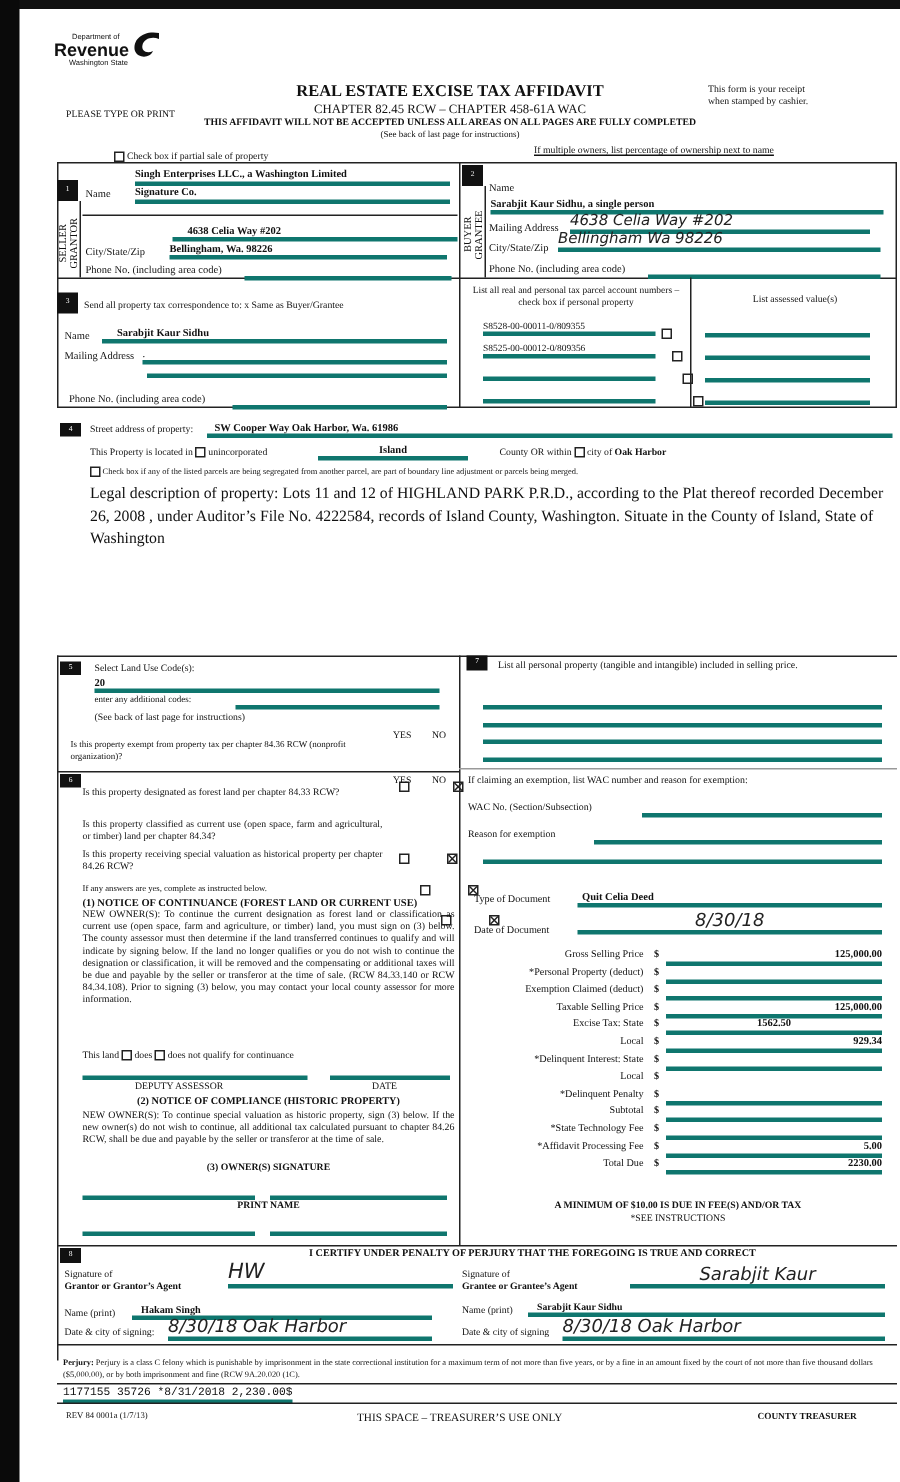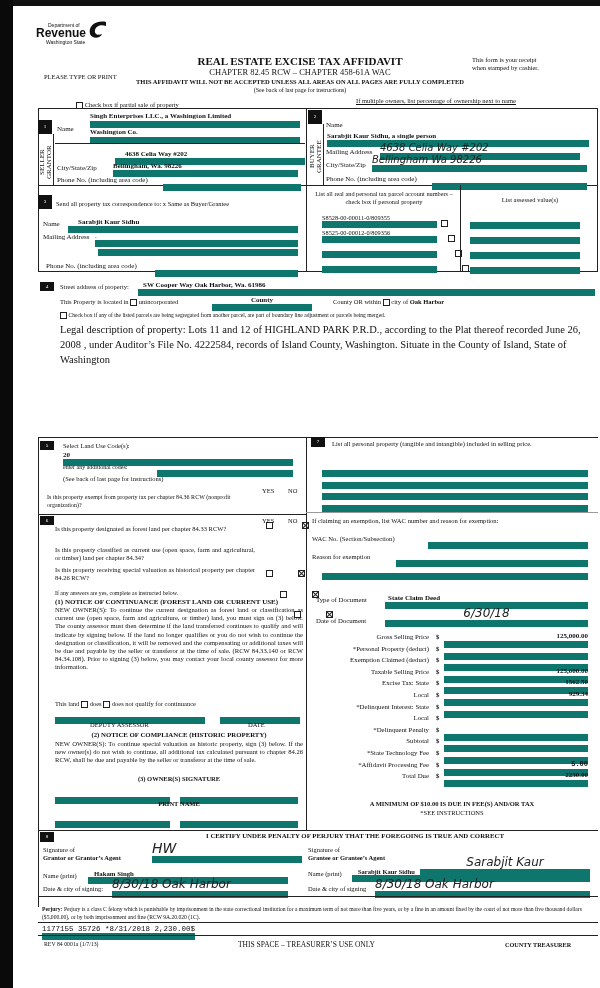"Singh Enterprises LLC., a Washington" .ul { border-bottom: 7px solid #0f766e -> 3px solid #0f766e }
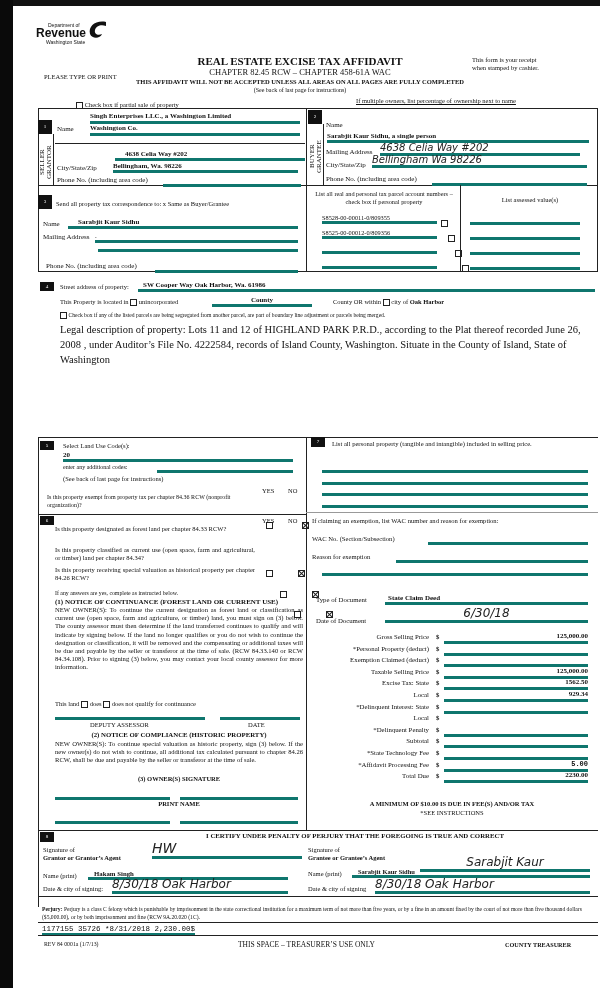"Washington Co." div.ul { text: Washington -> Signature }
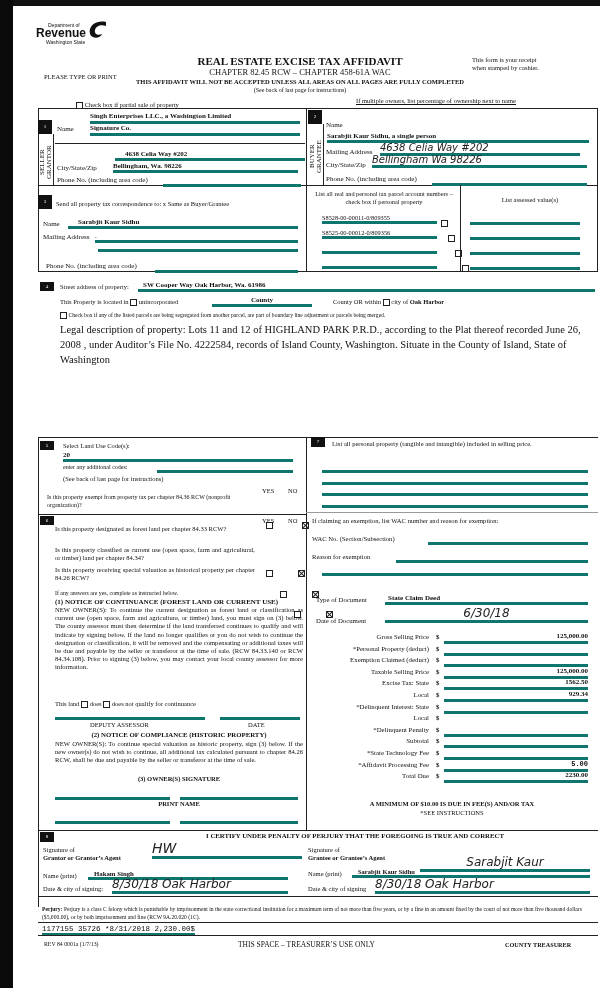"County" div.abs { text: County -> Island }
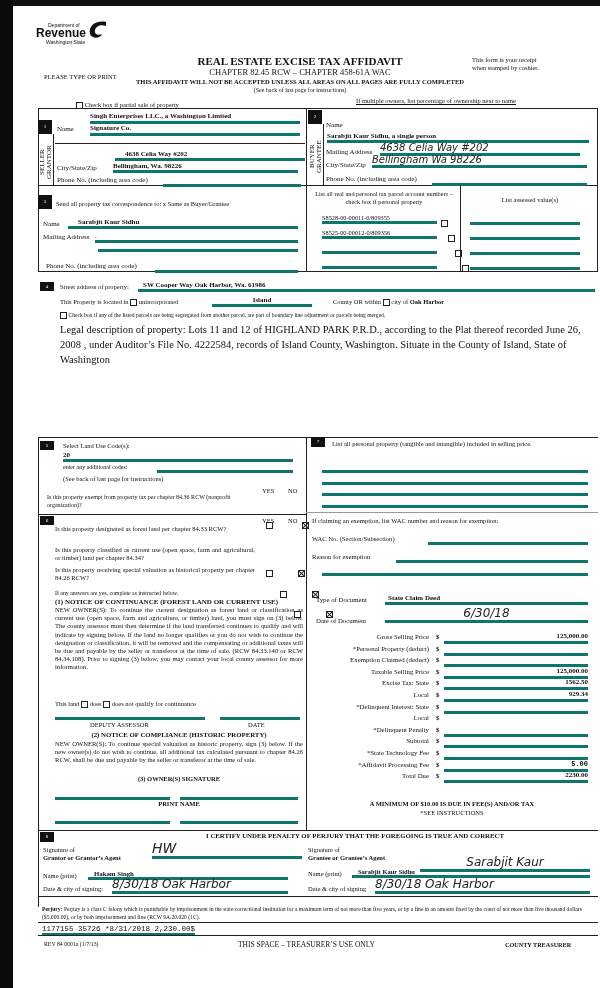"Legal description of property: Lots" div.abs { text: June -> December }
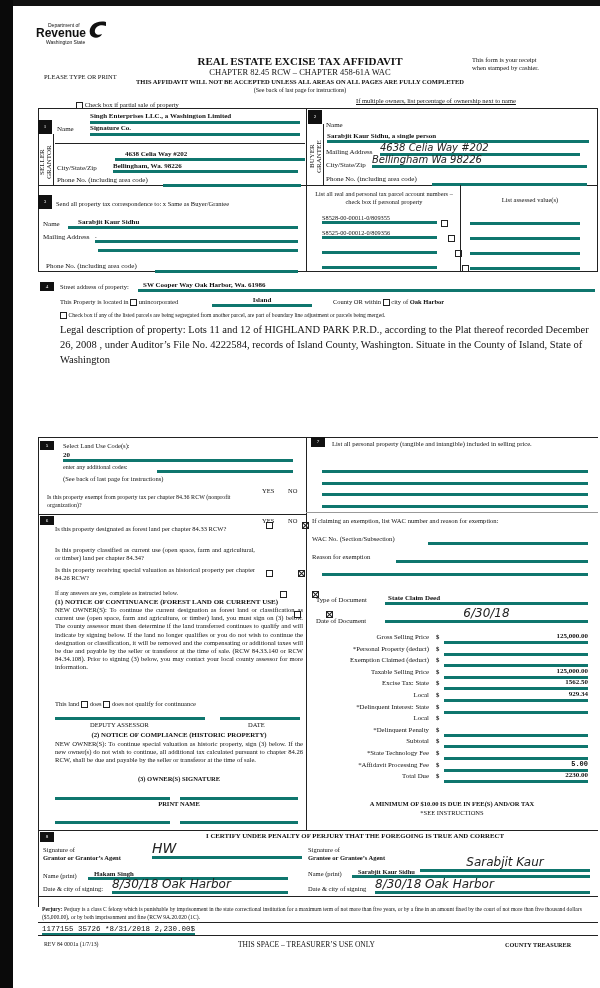"State Claim Deed" div.abs { text: State Claim -> Quit Celia }
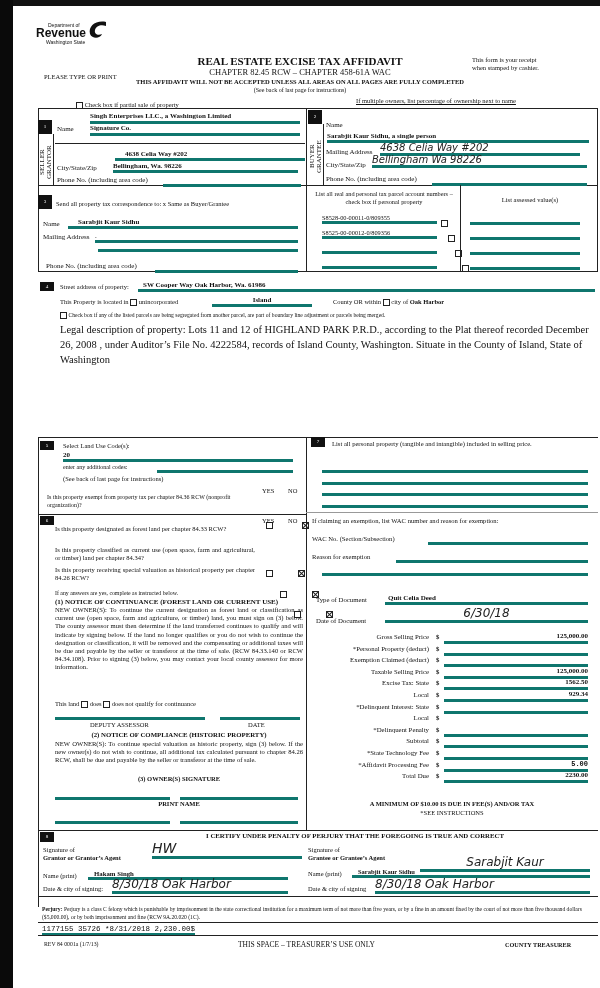"6/30/18" div.abs { text: 6/30/18 -> 8/30/18 }
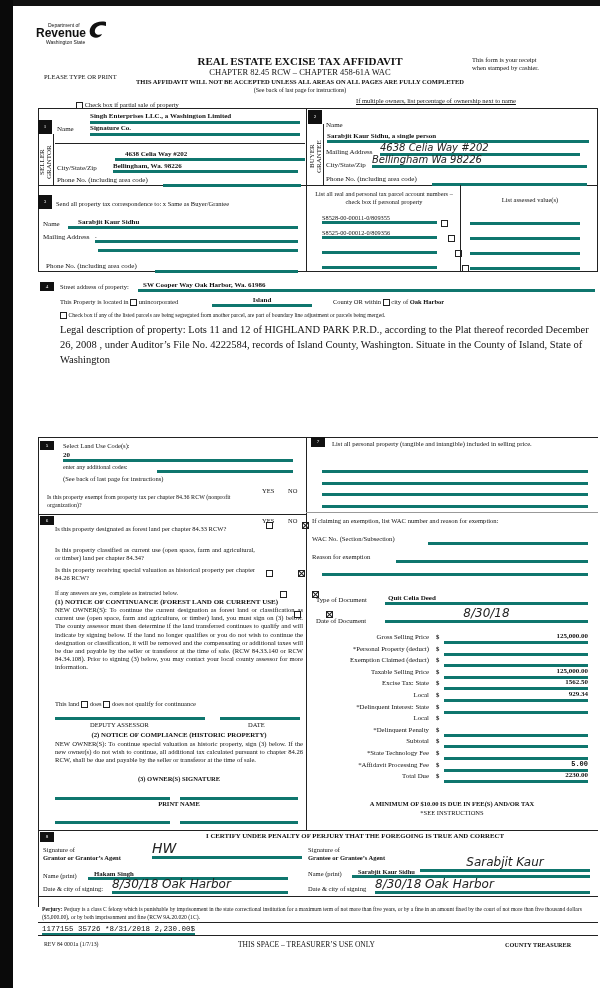"1562.50" div.abs { text-align: none -> center }
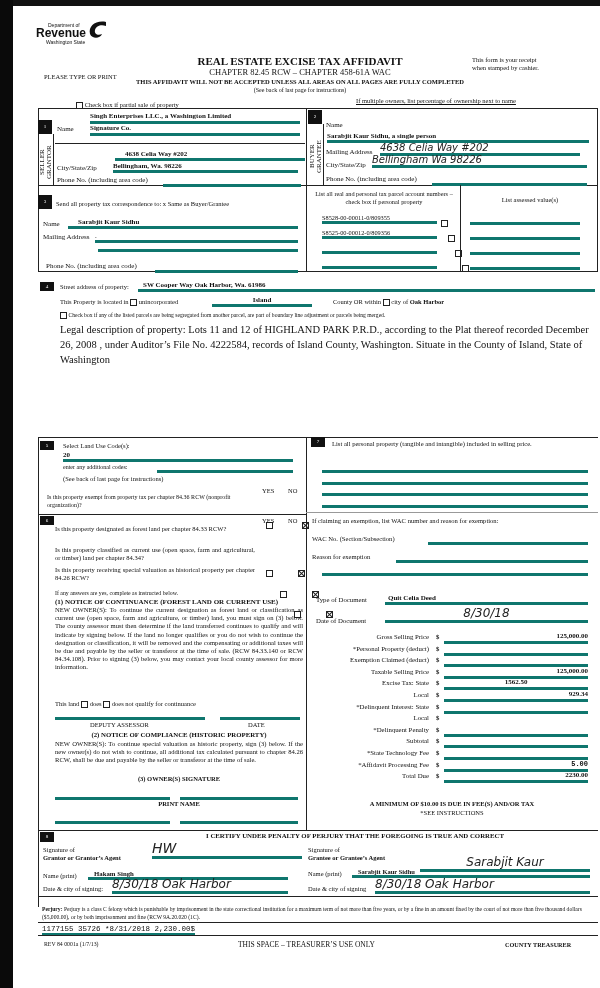"5.00" div.abs { font-family: Liberation Mono, monospace -> none }
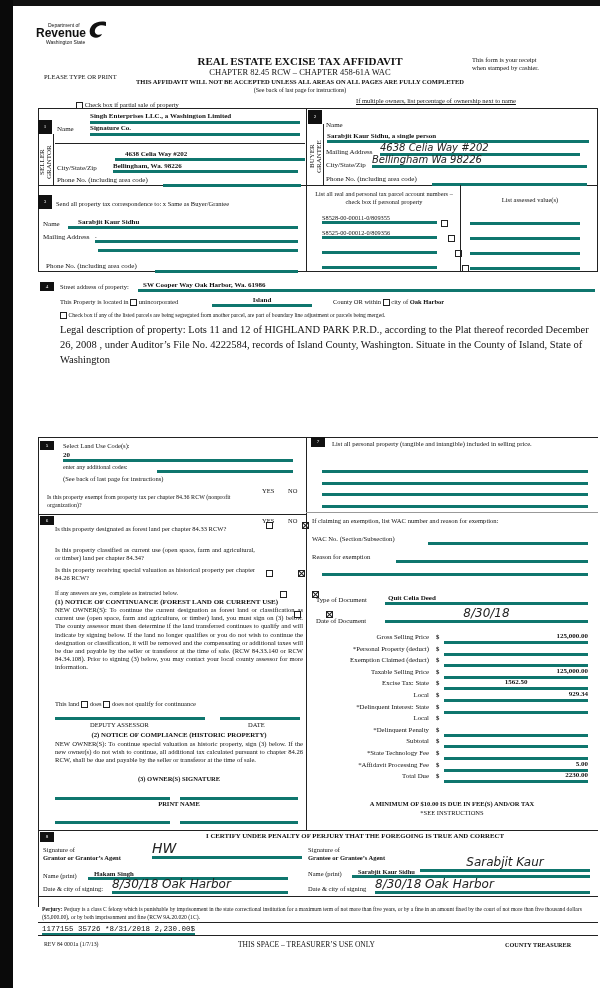"Sarabjit Kaur" div.abs { margin-top: 13px -> none }
